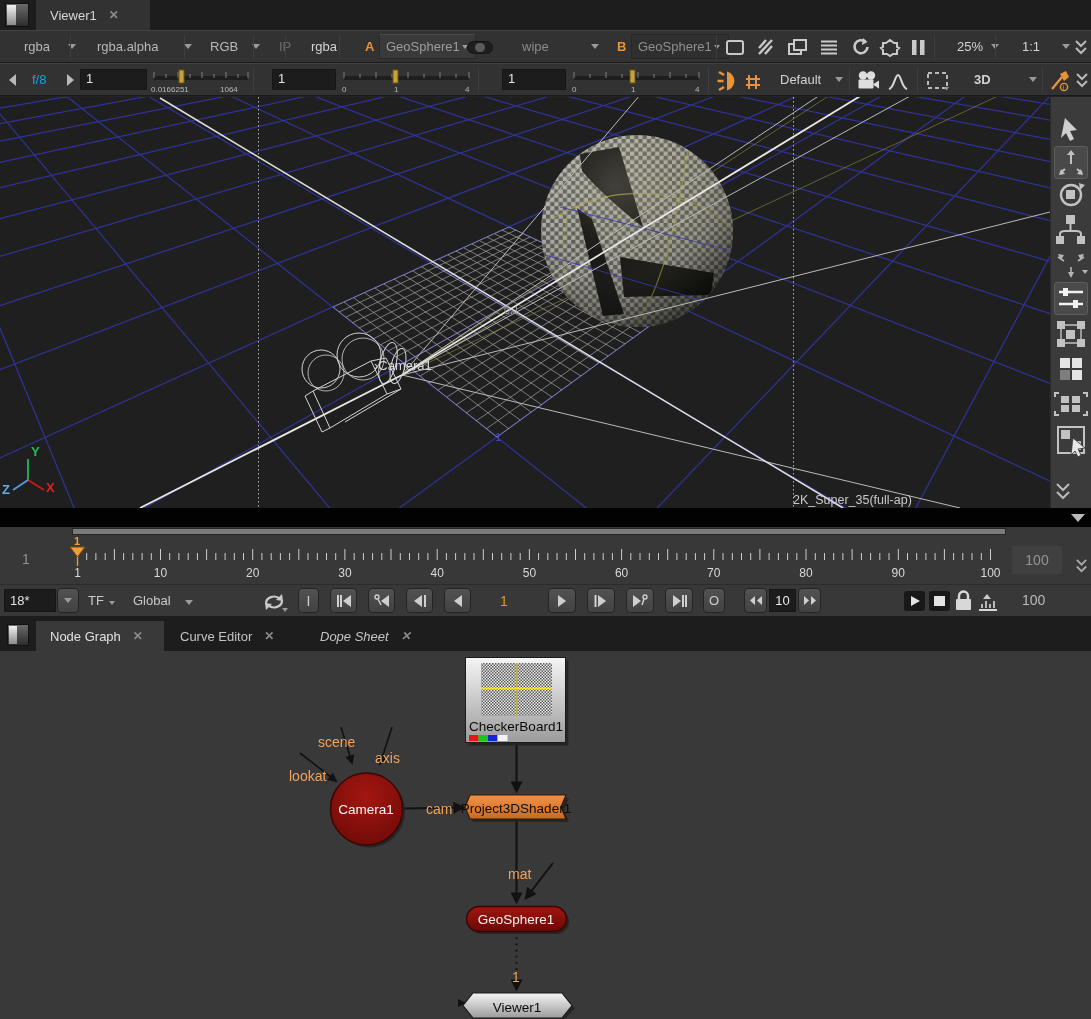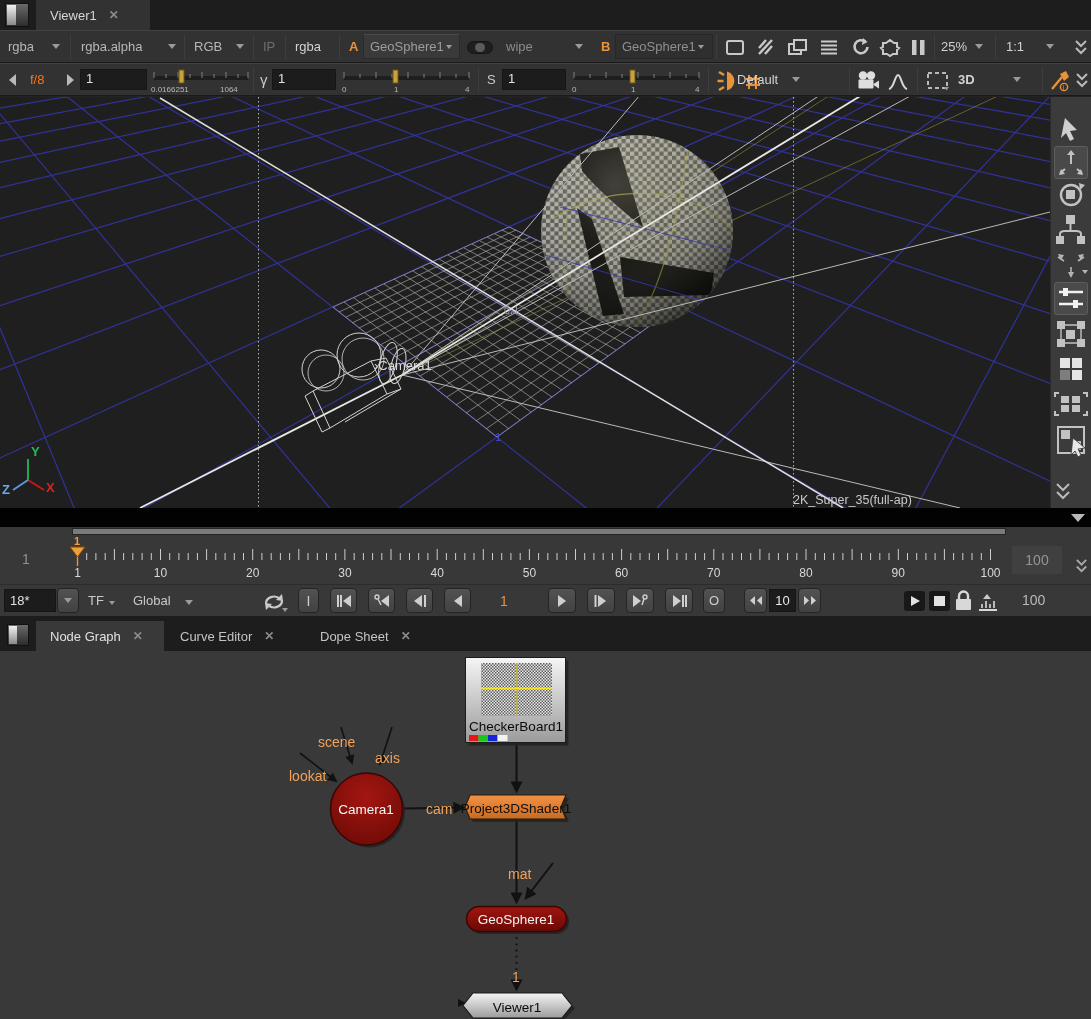"rgba" .titem { margin-left: none -> 16px }
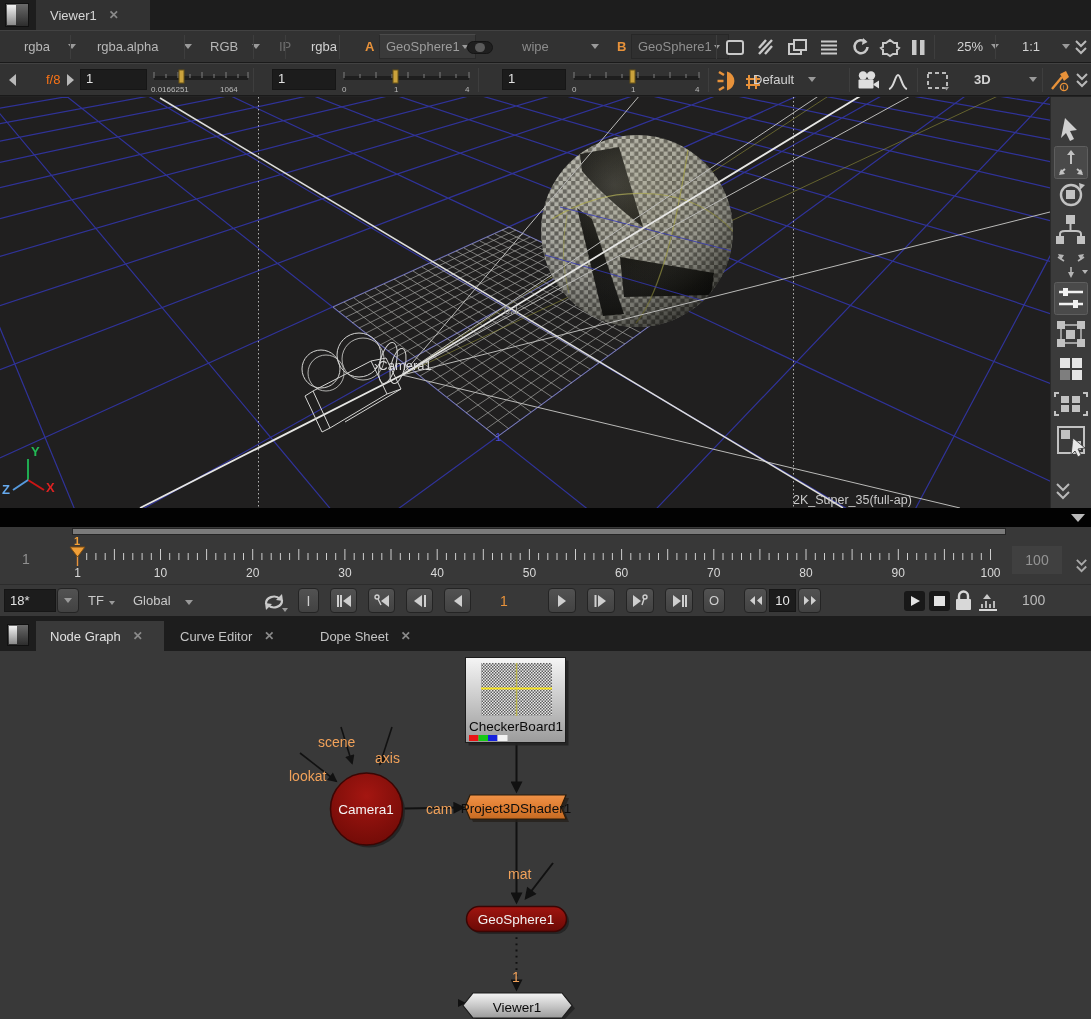"f/8" div.titem { color: #f97316 -> #0ea5e9; left: 30px -> 16px }
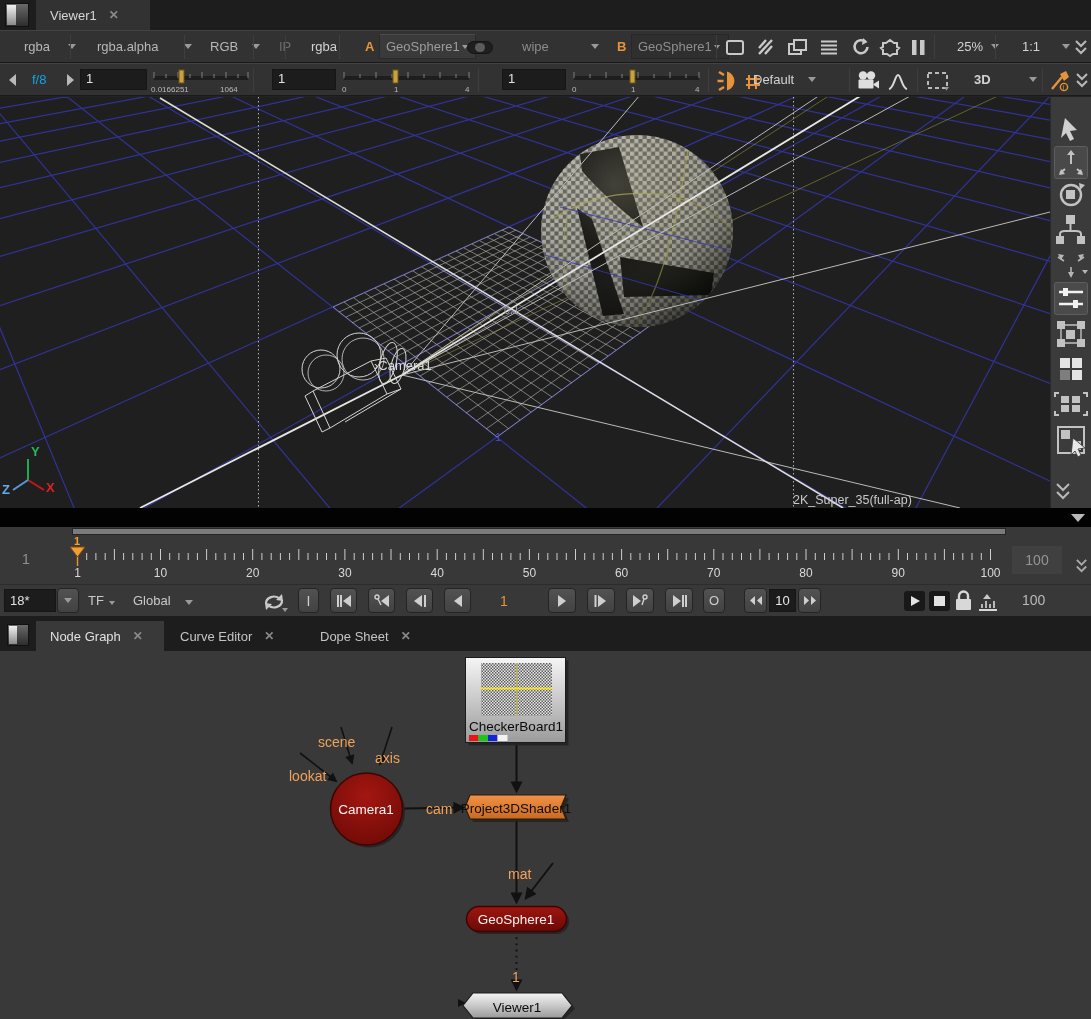"Default" div.titem { left: 737px -> 764px }
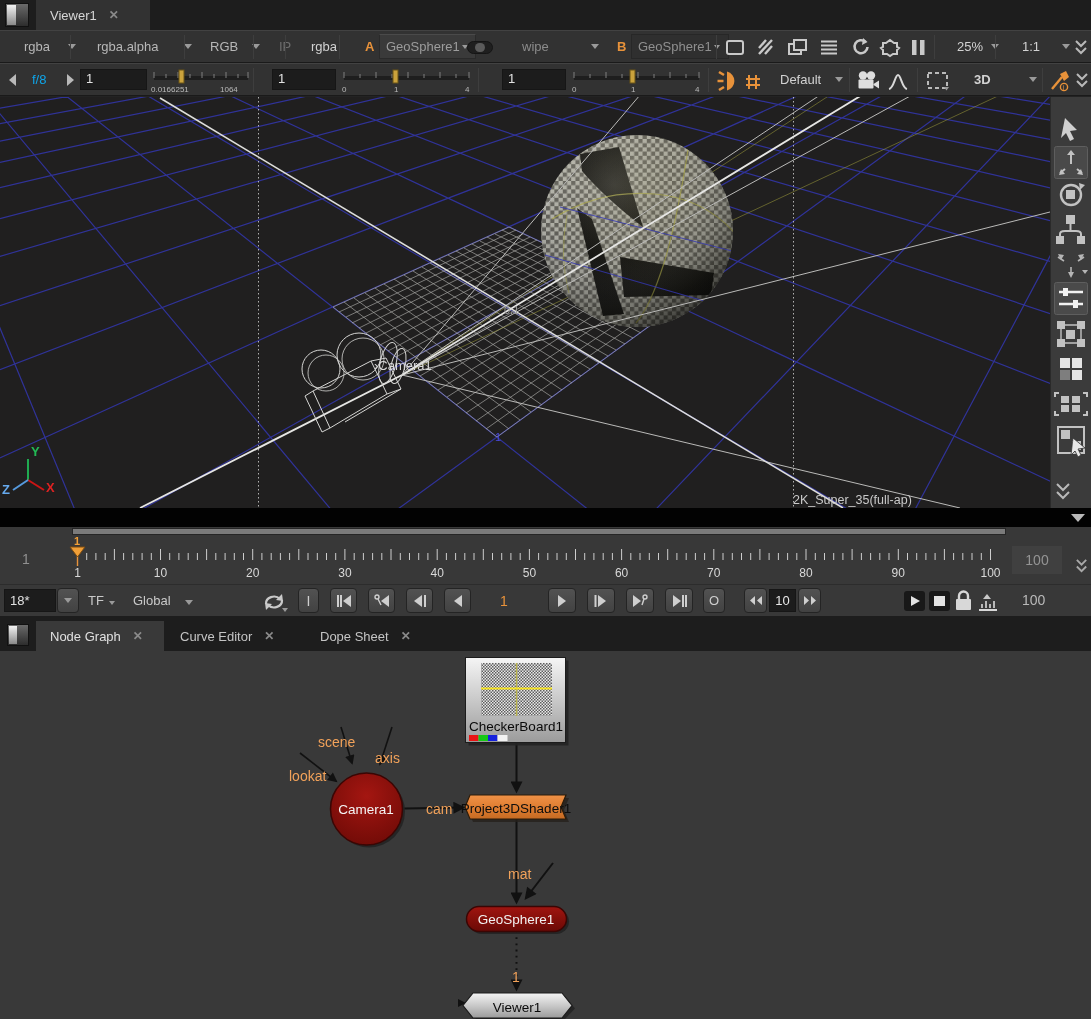"Dope Sheet" div.tab { font-style: none -> italic }
